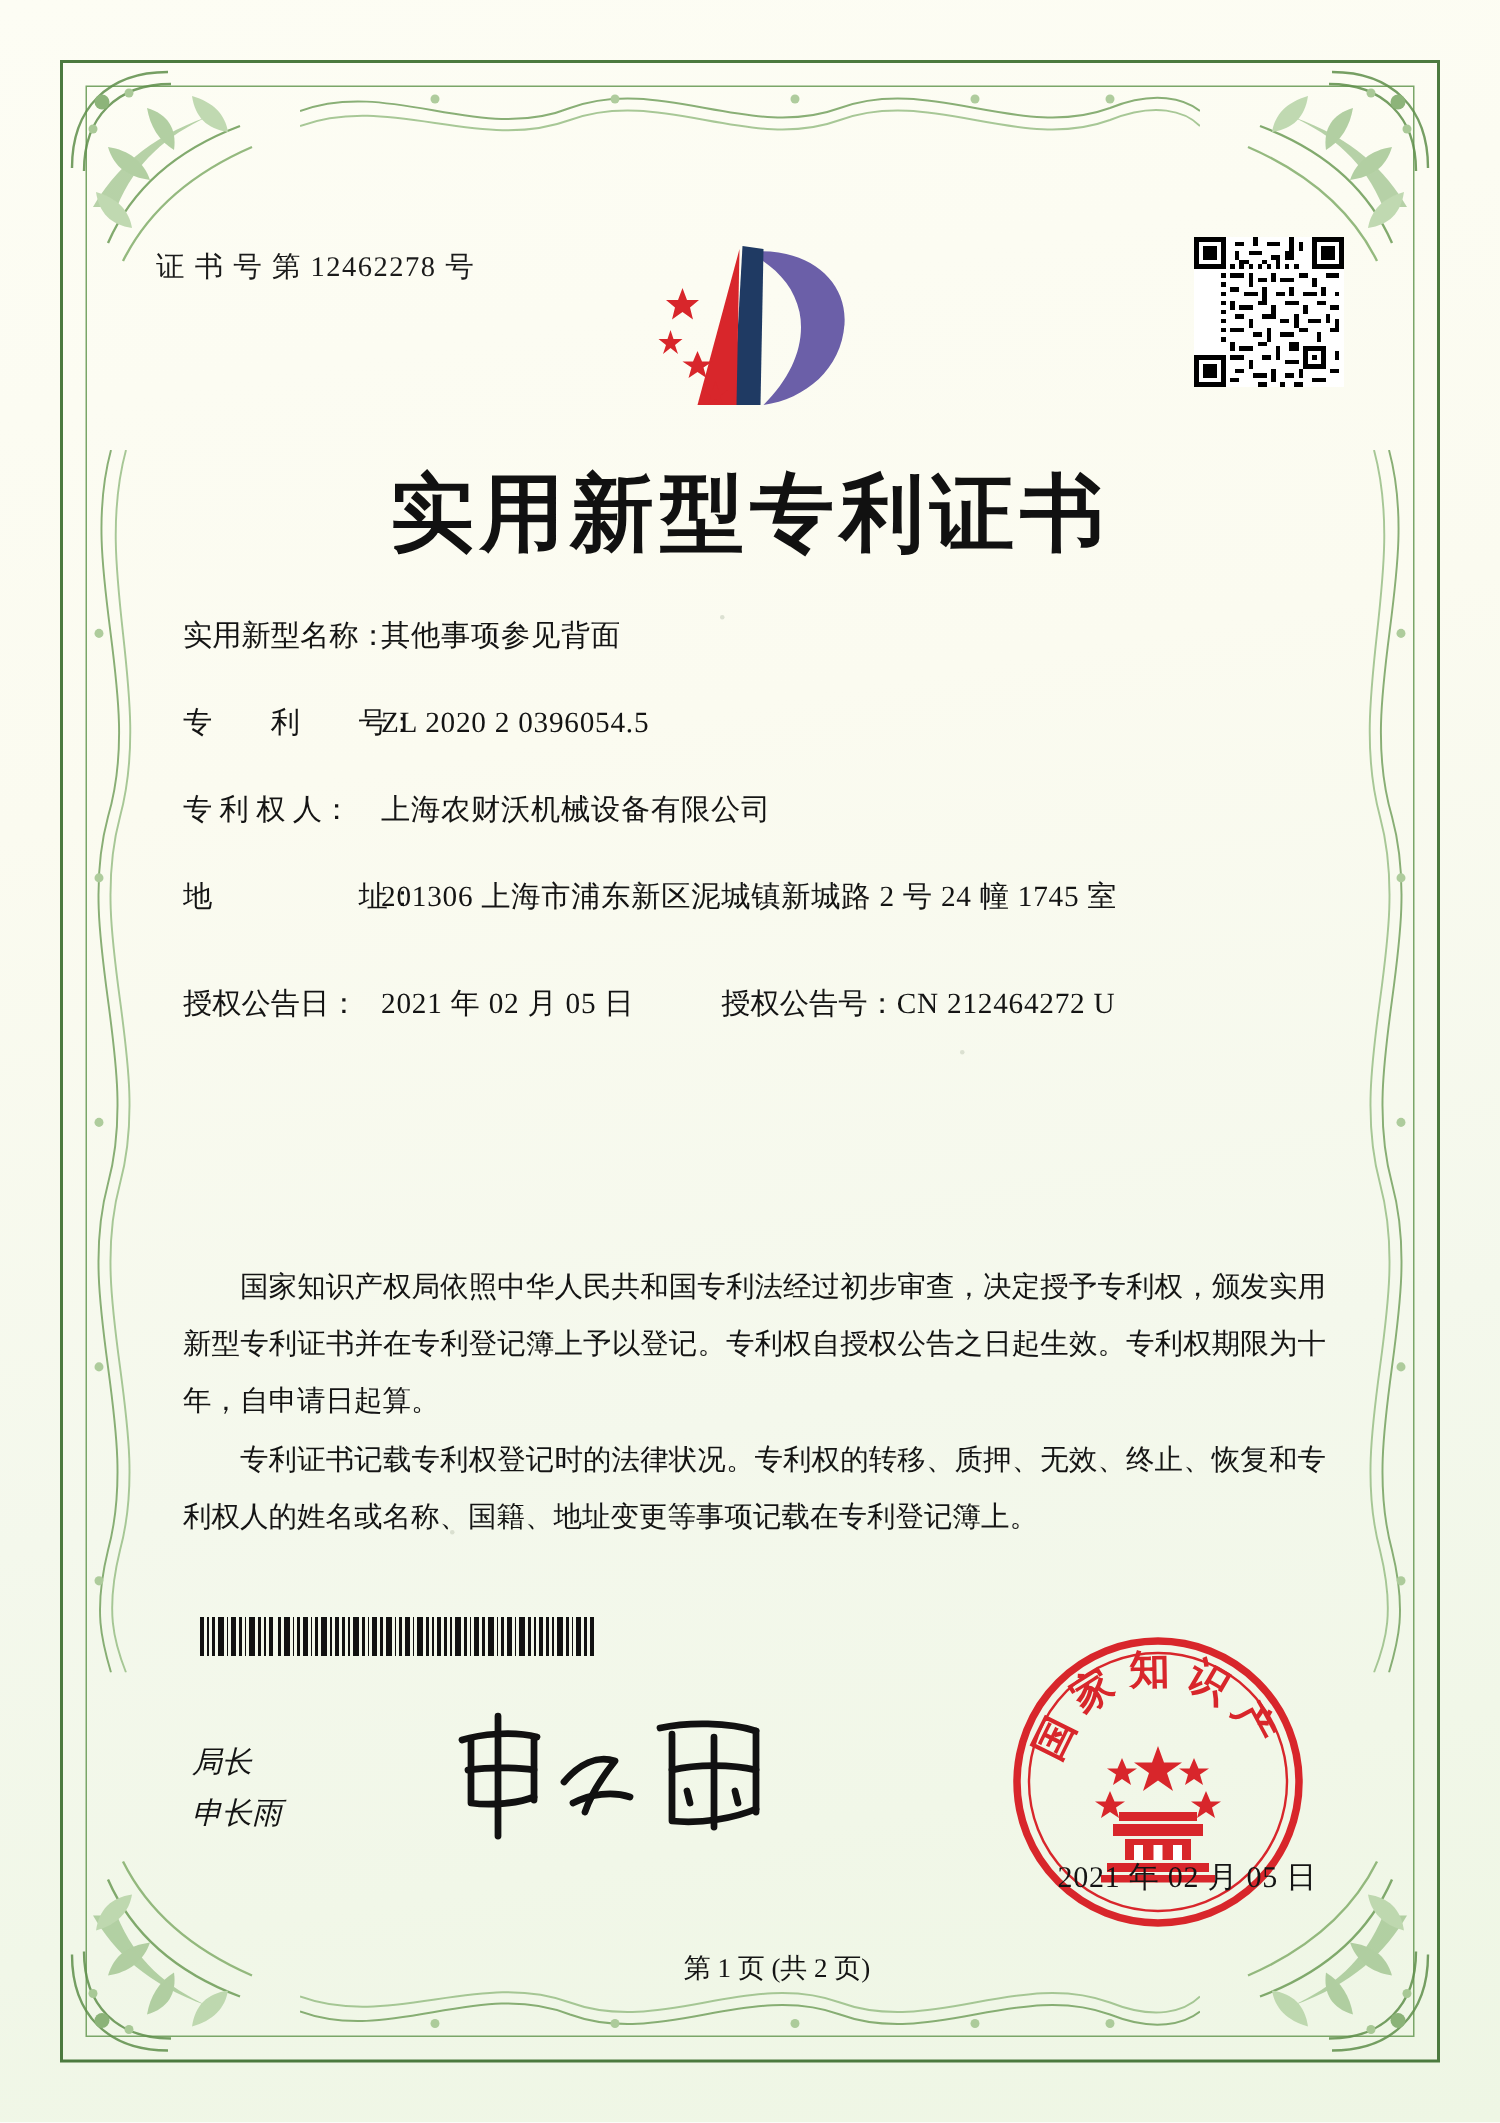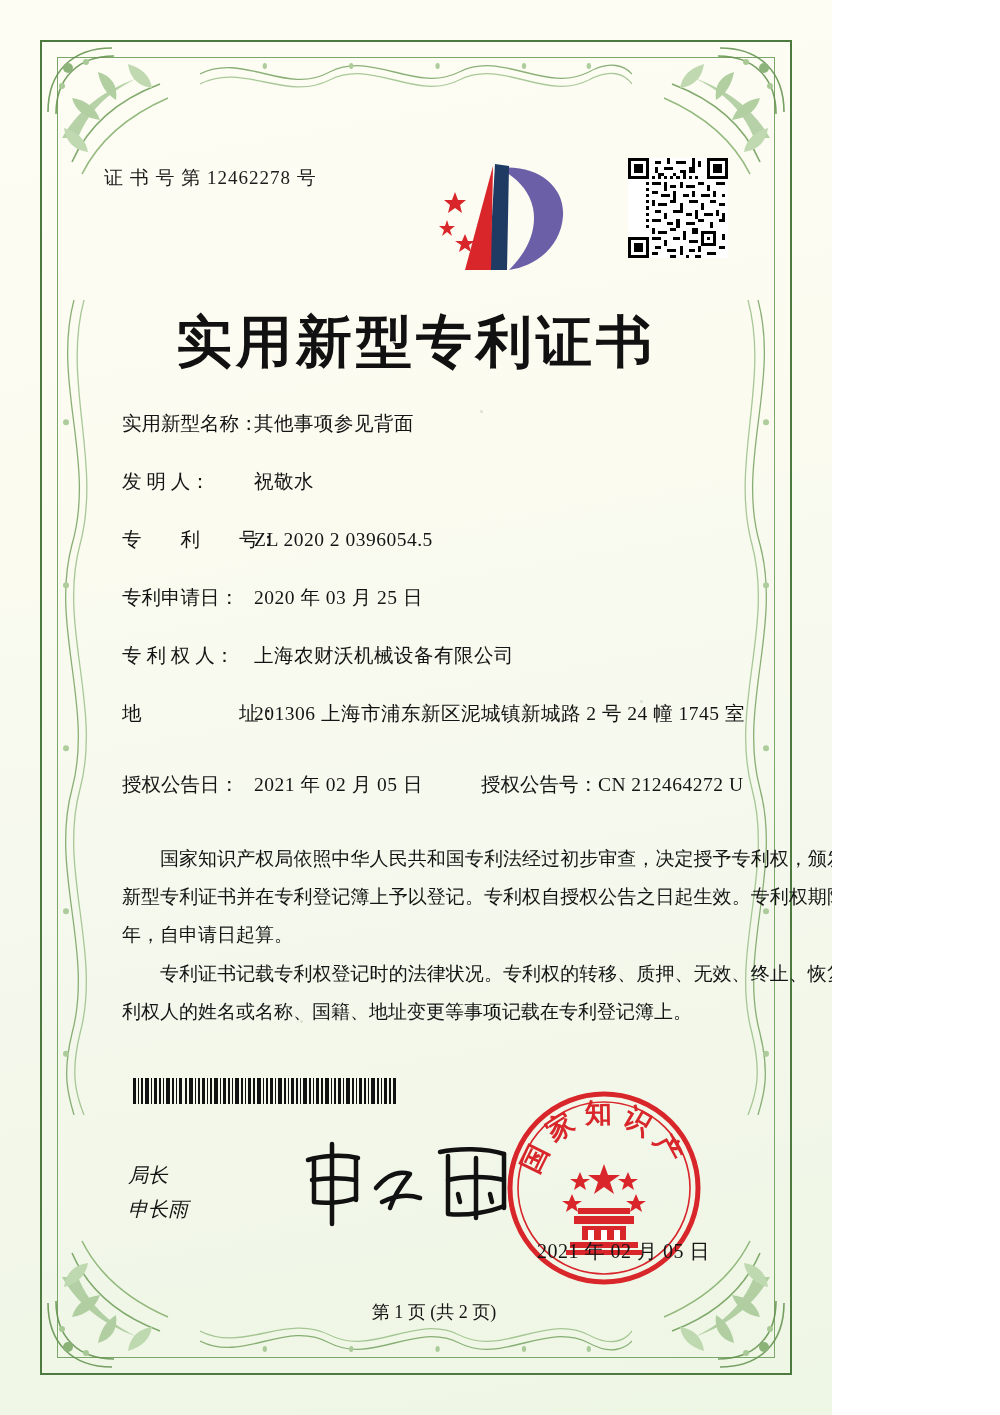"证 书 号 第 12462278" .page { width: 832px -> 1000px }
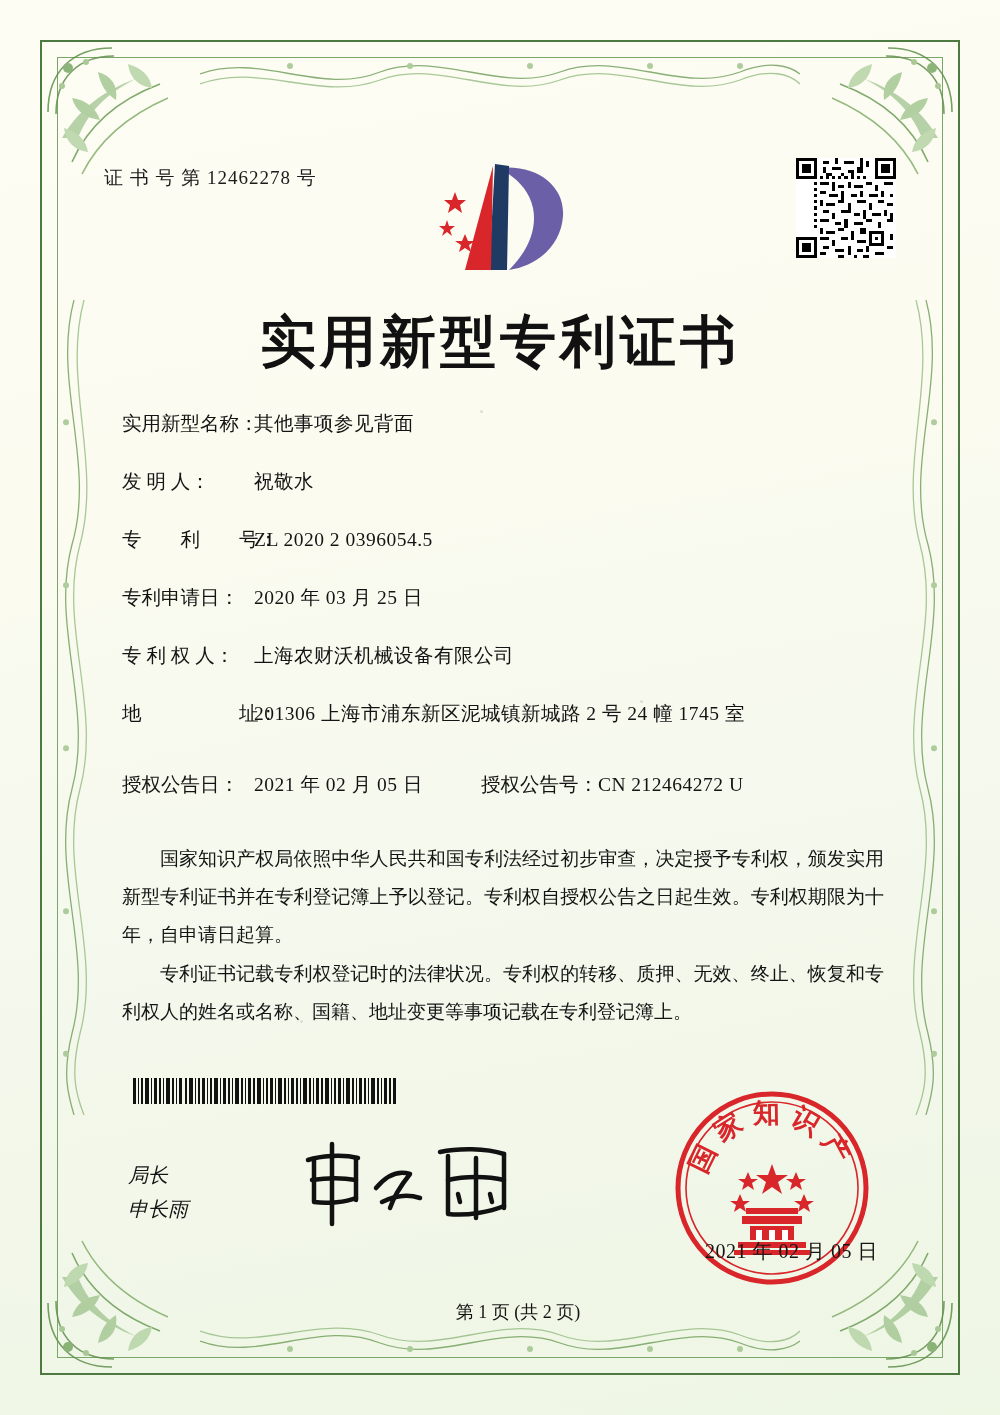"发 明 人：" div.field-row { html: <div> <span>发 明 人：</span> <span>祝敬水</span> </div> -> none }
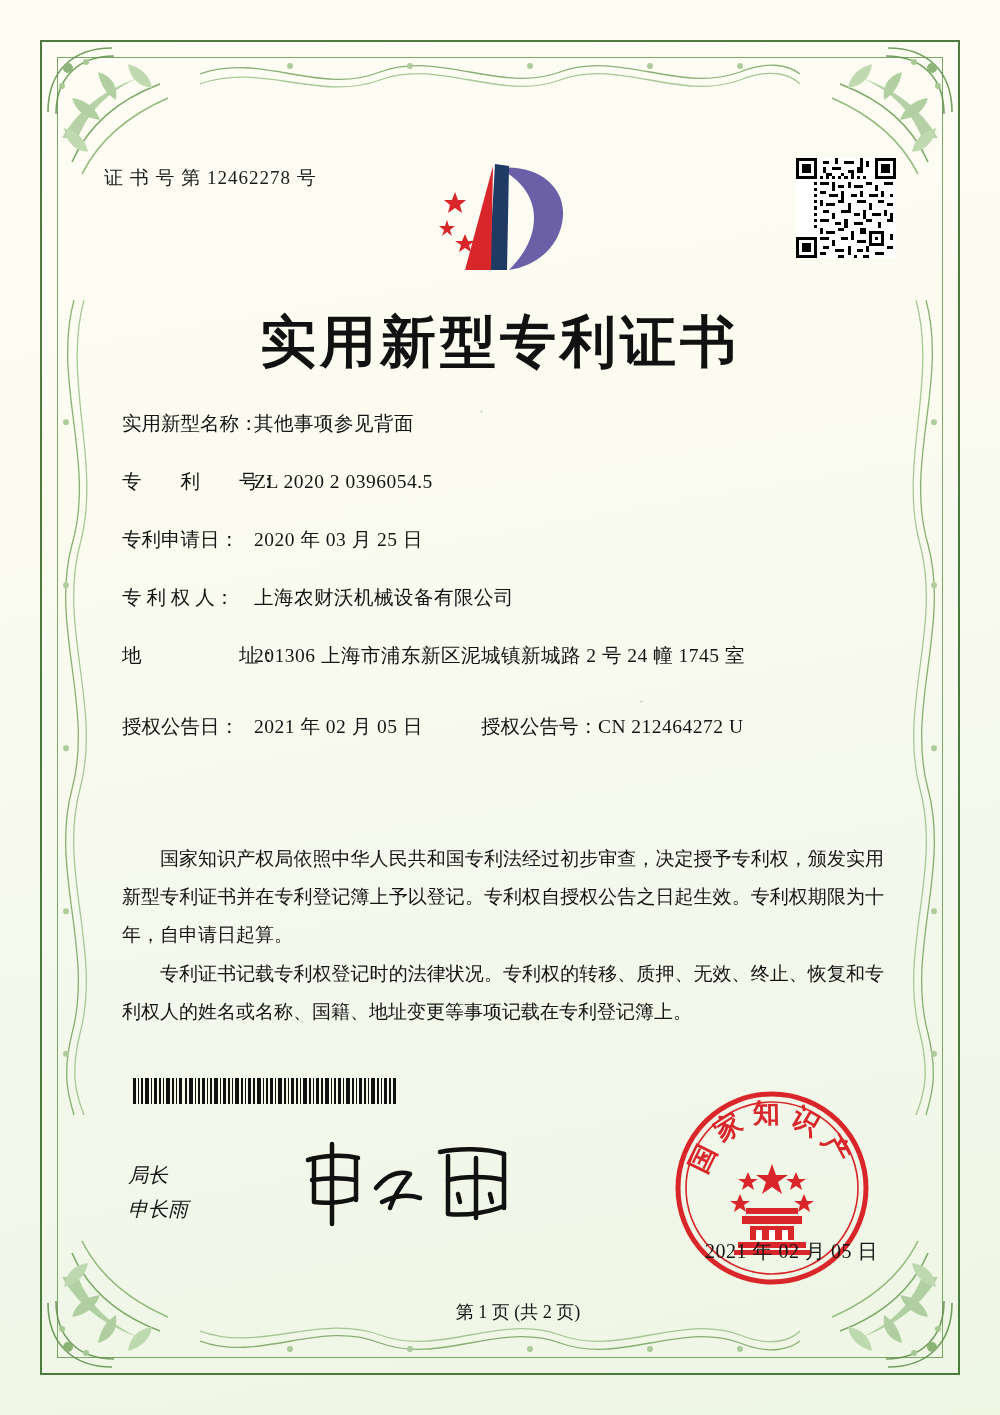"专利申请日：" div.field-row { html: <div> <span>专利申请日：</span> <span>2020 年 03 月 25 日</span> </div> -> none }
